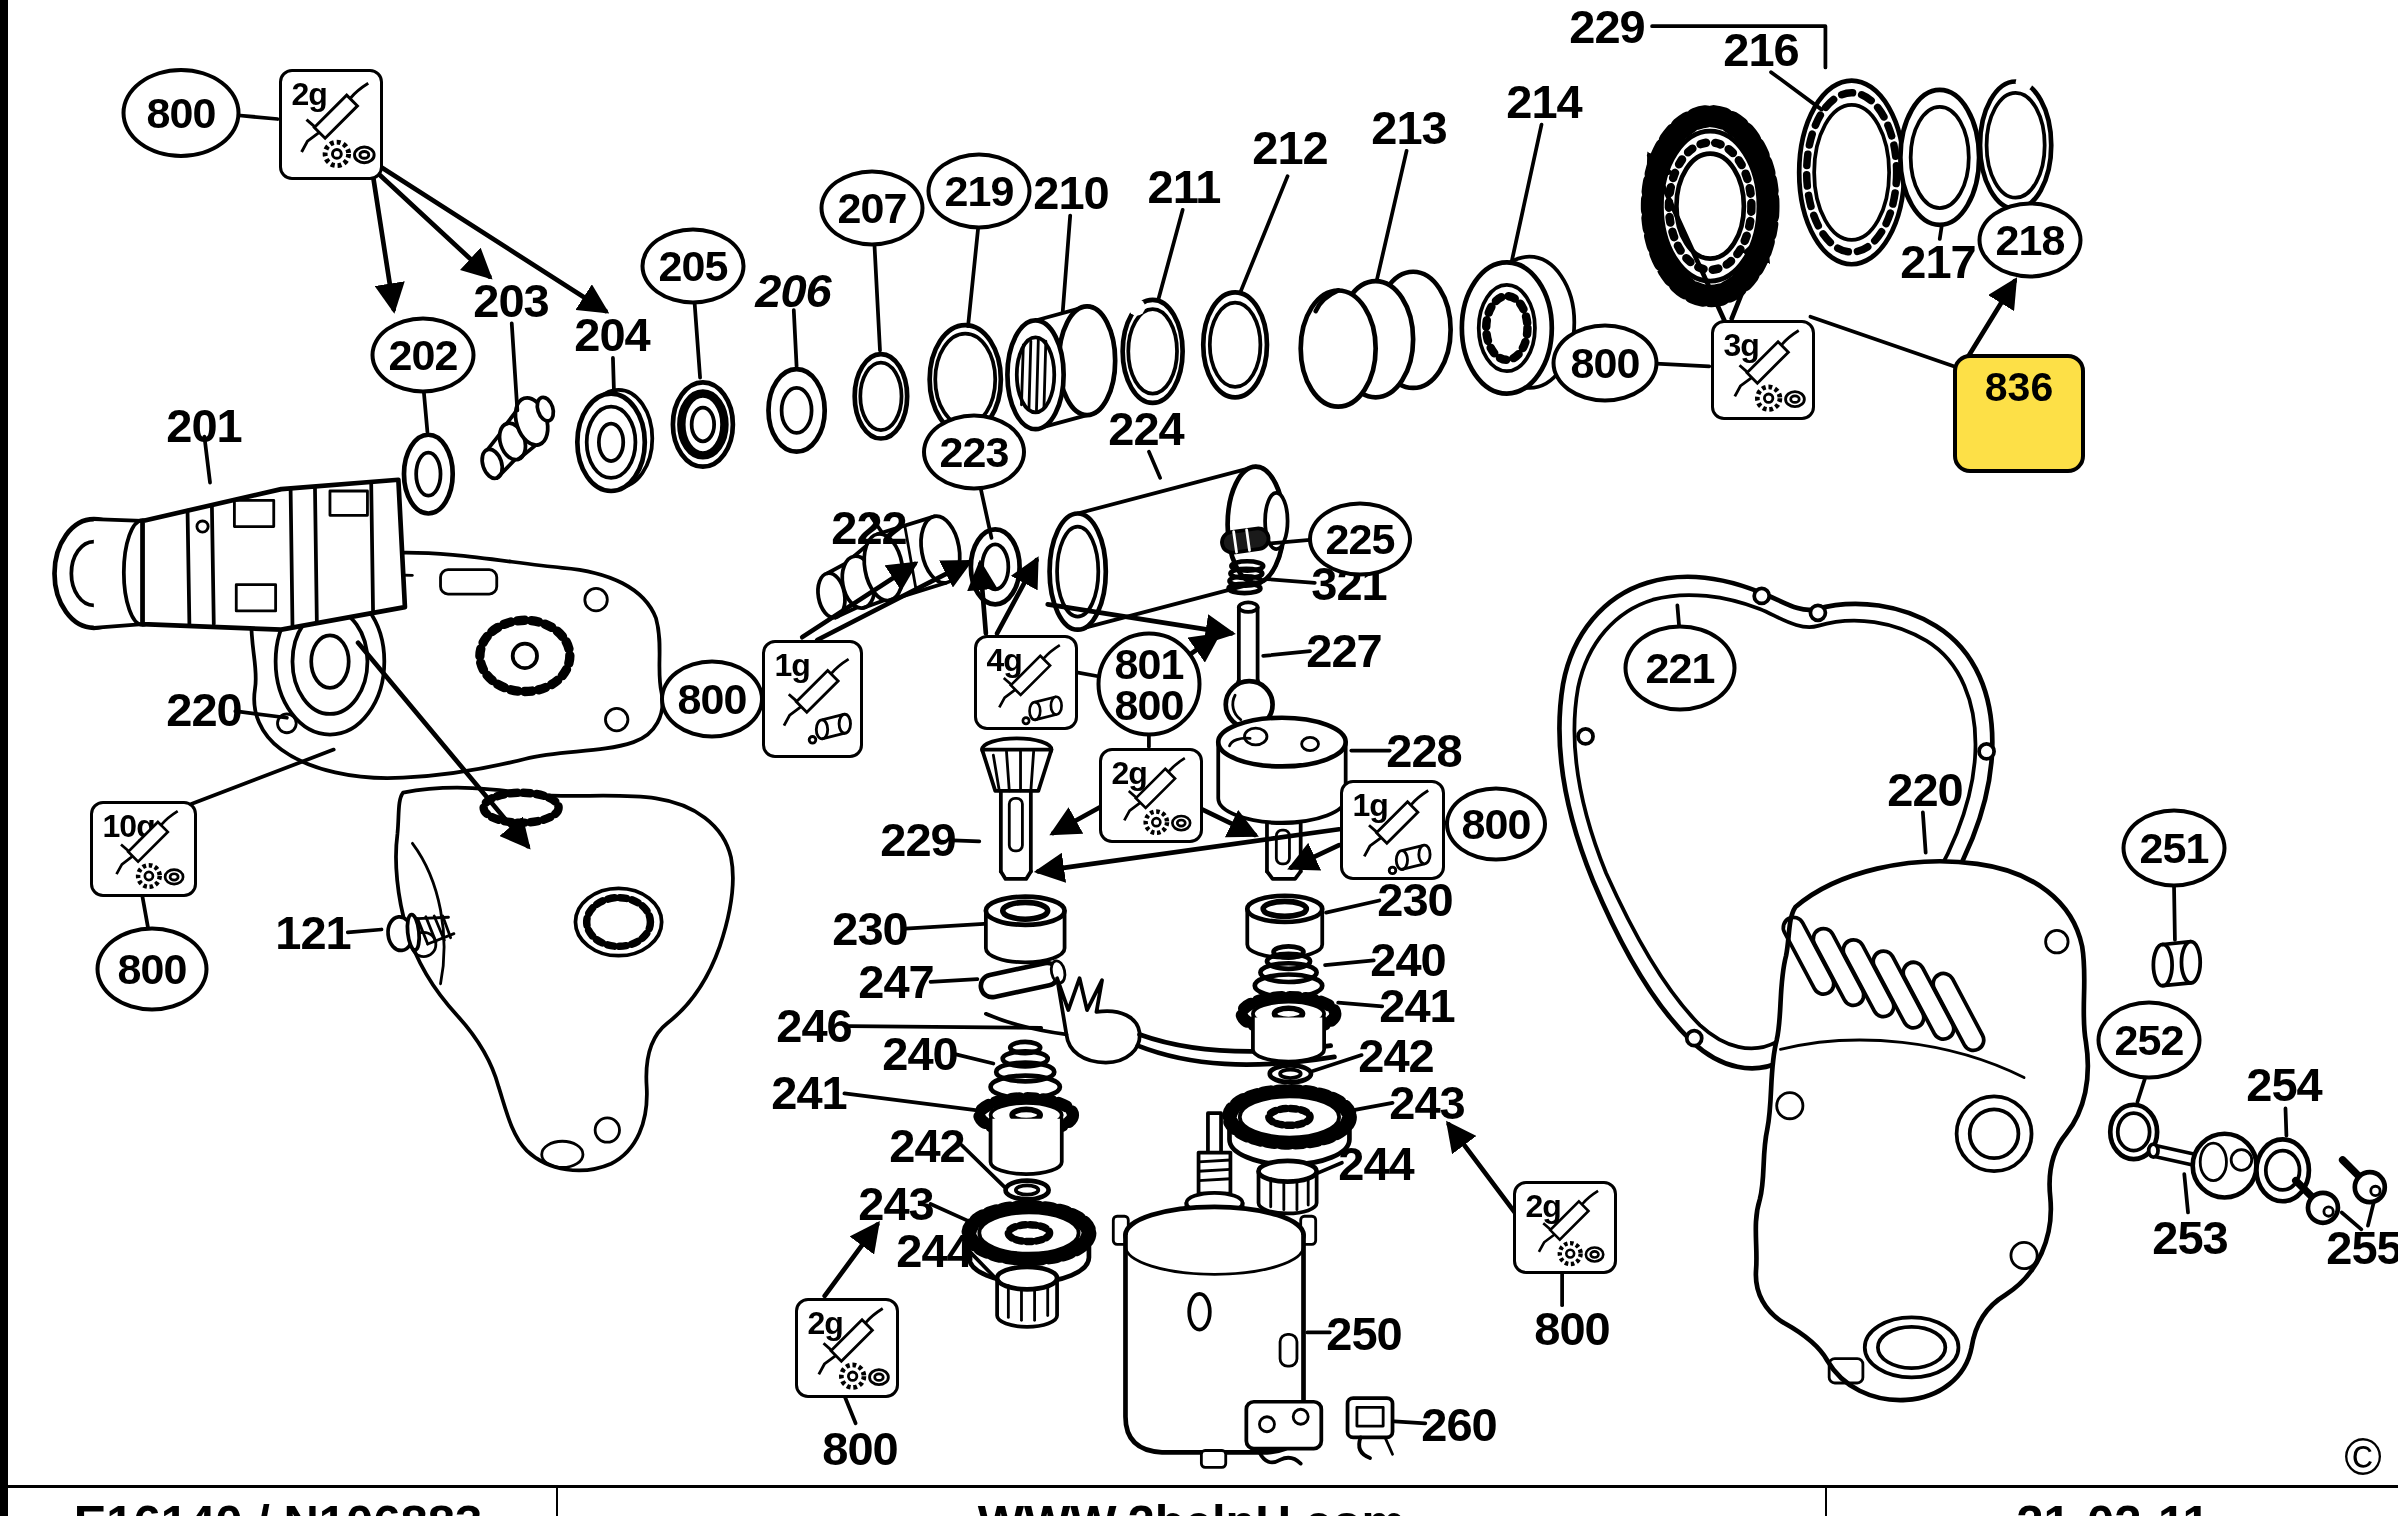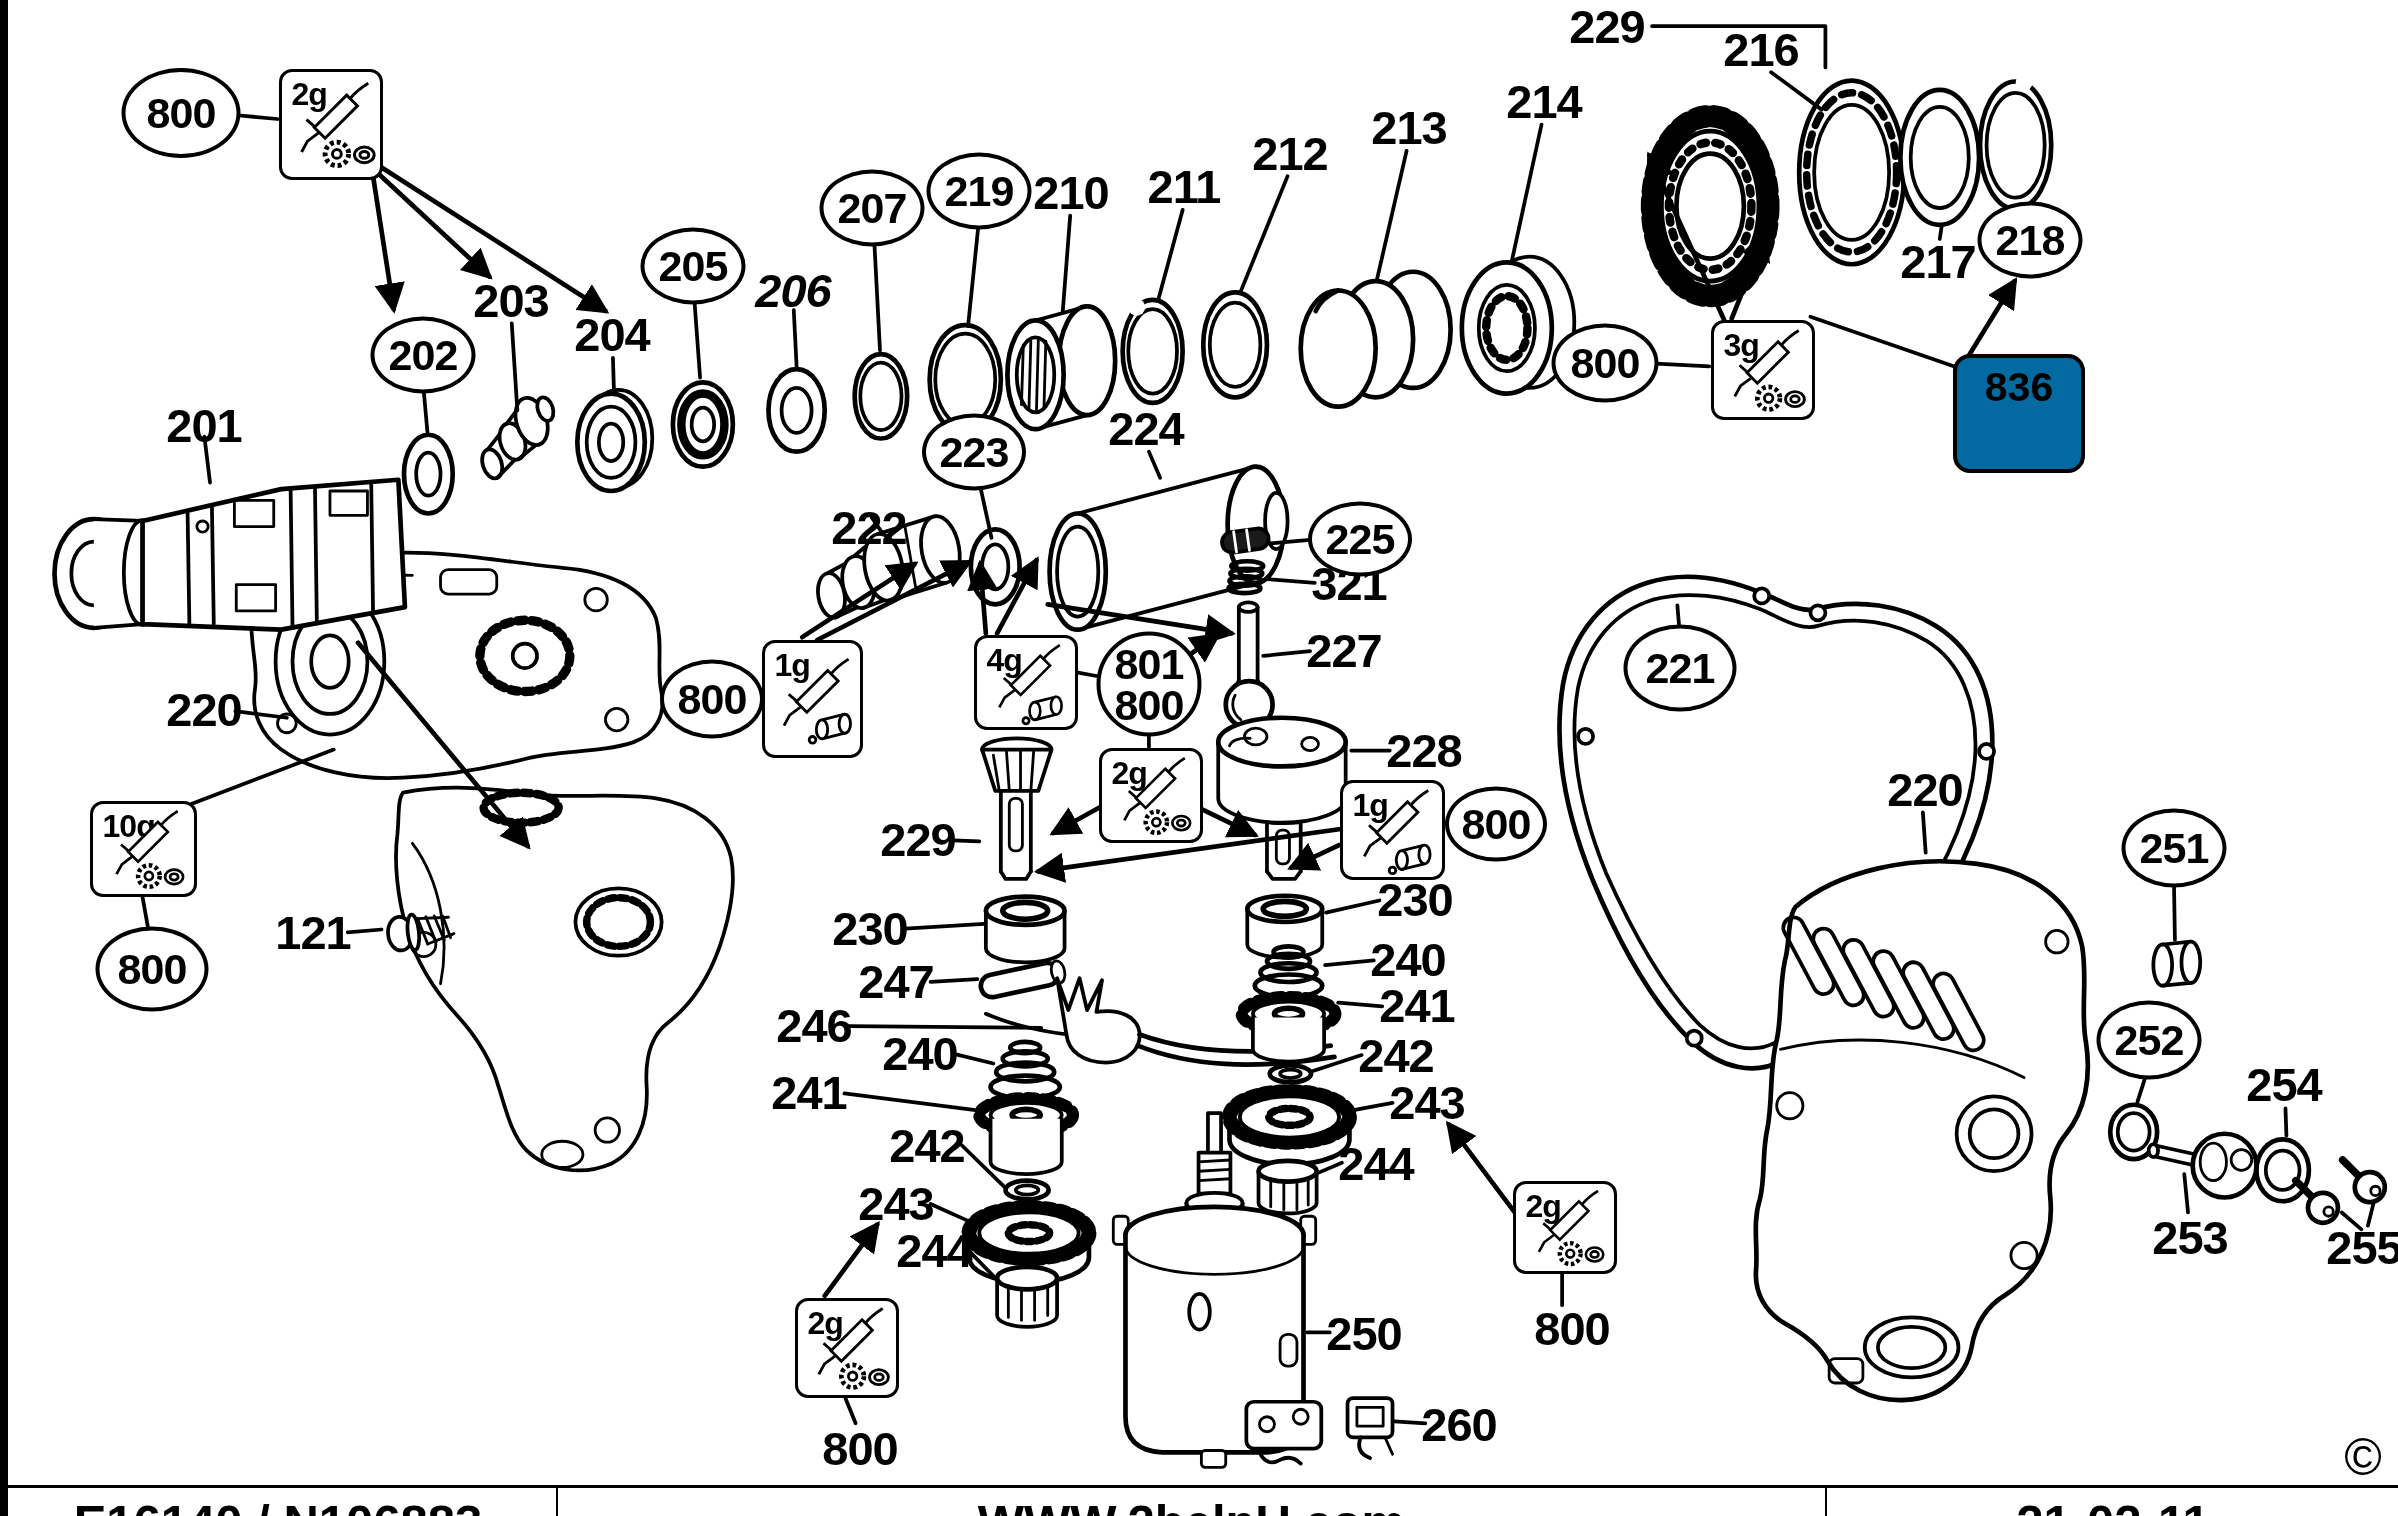"212" div.lbl { top: 153px -> 147px }
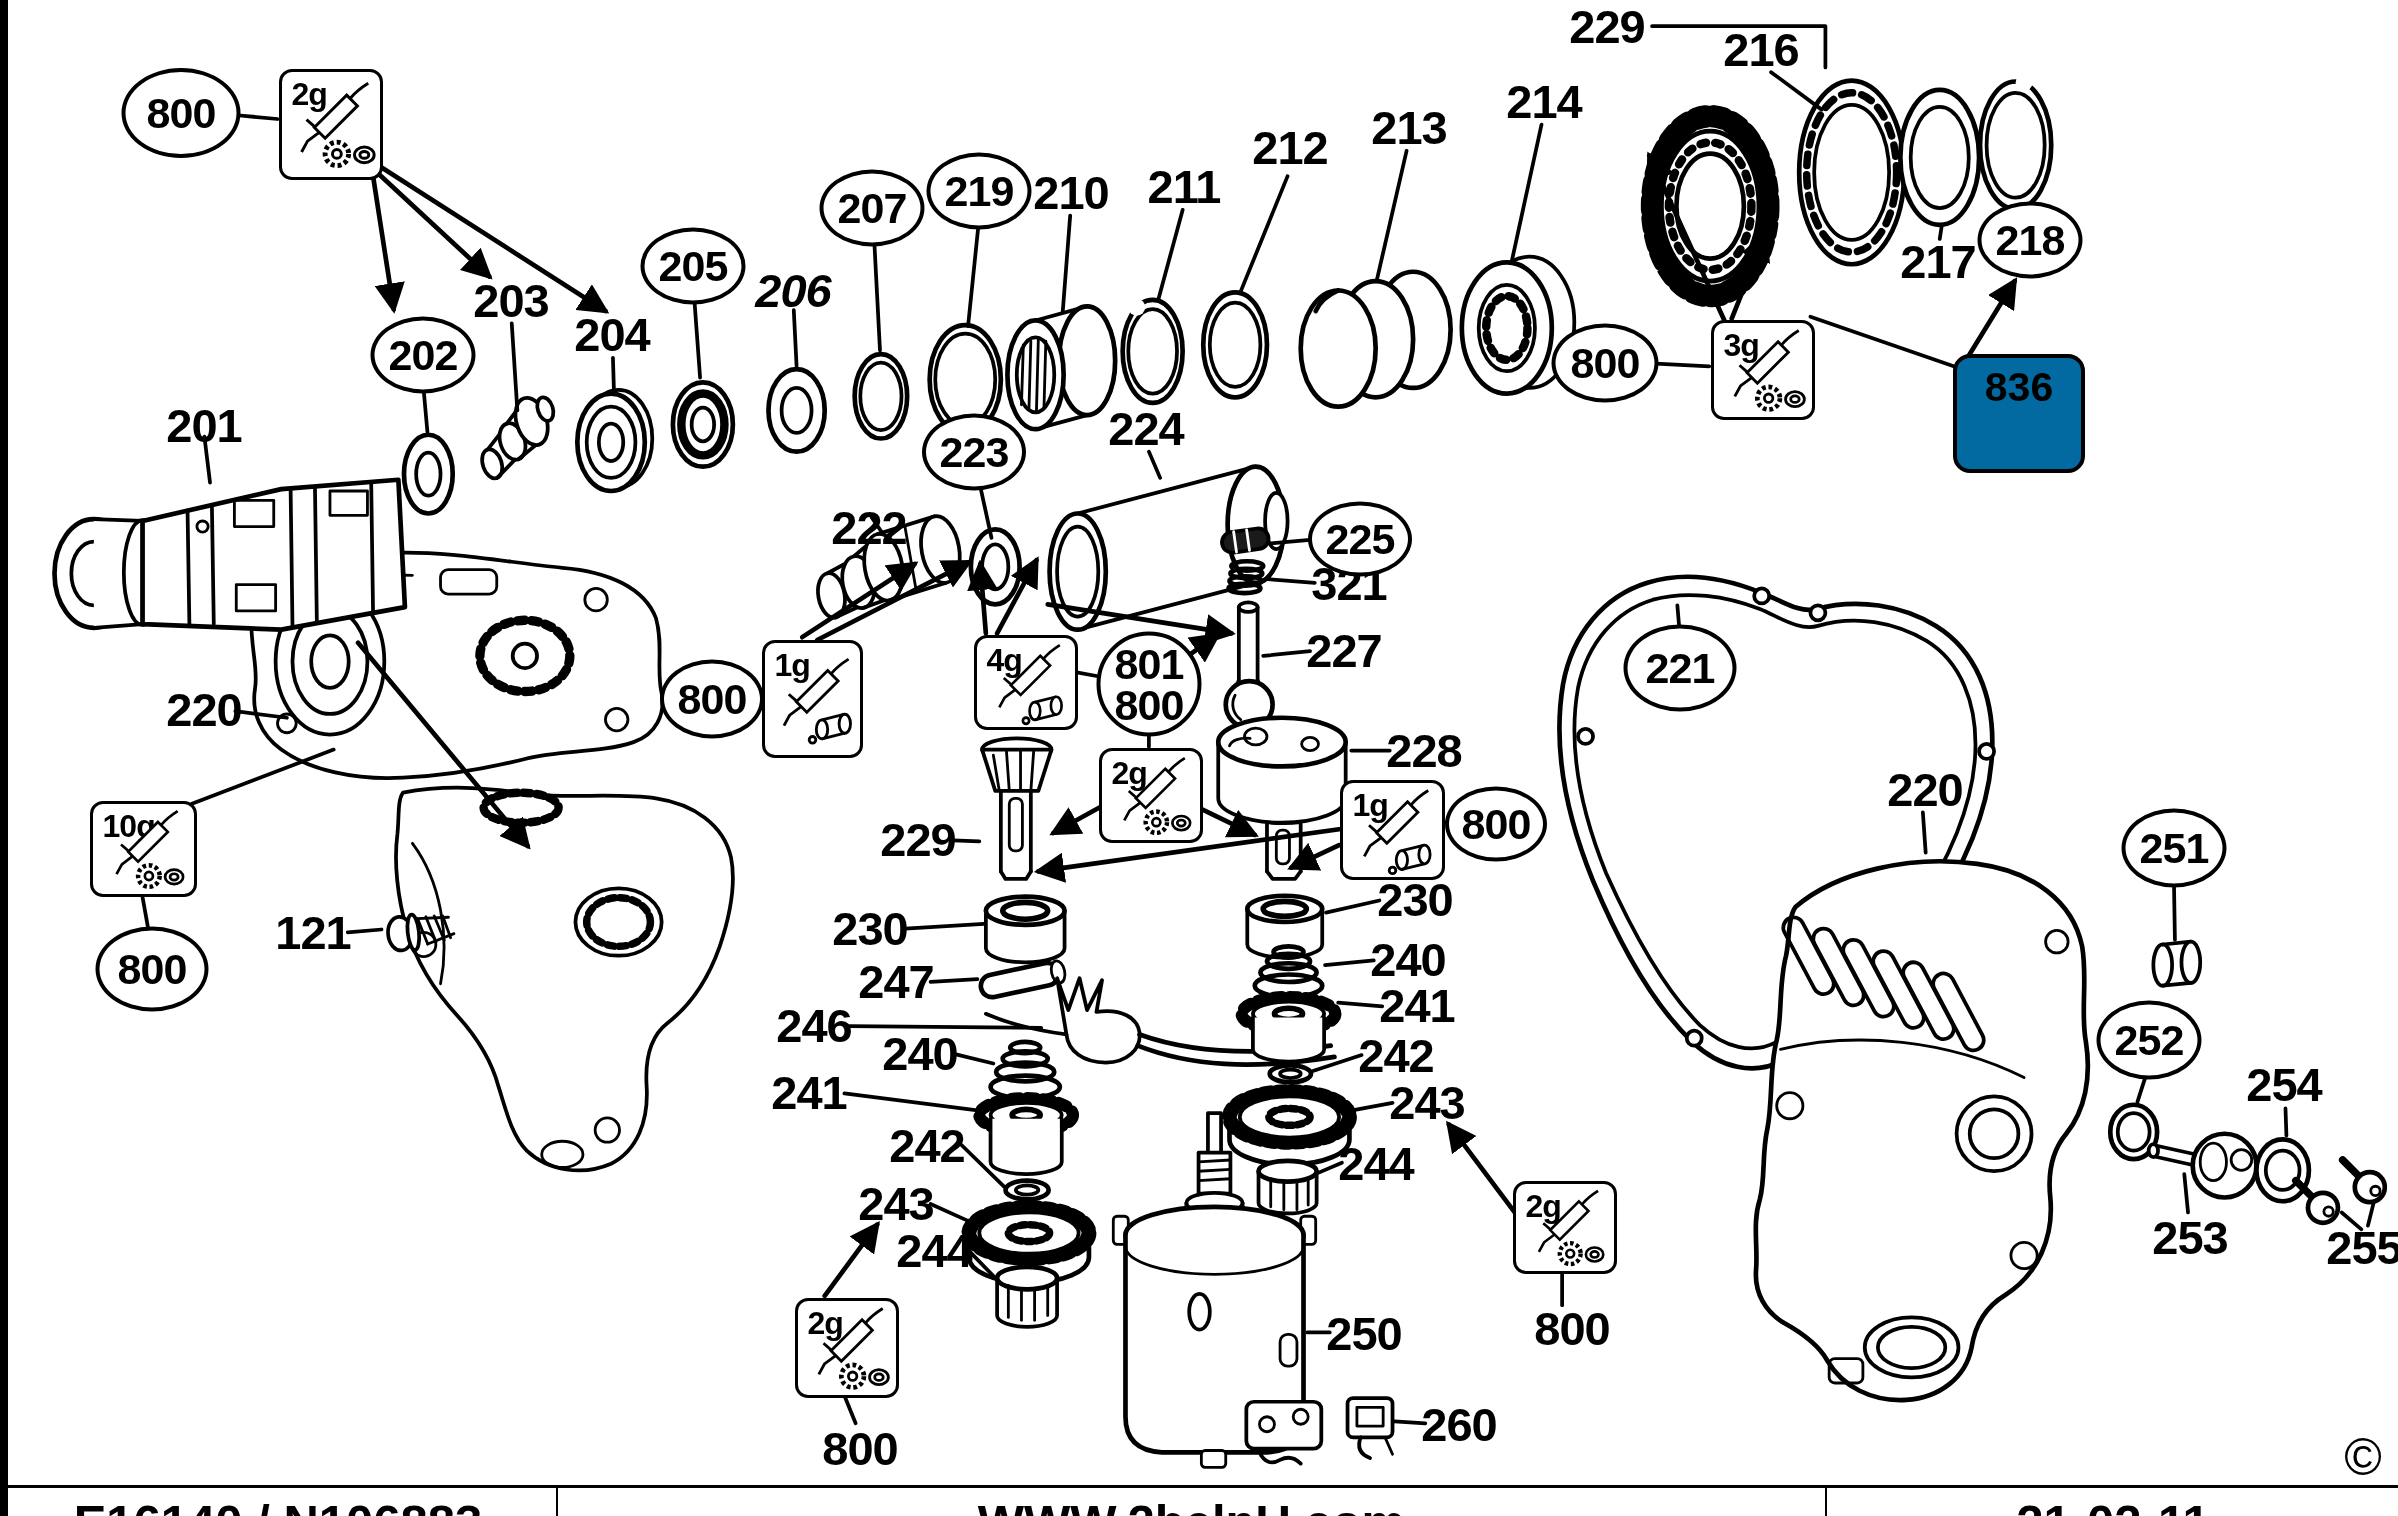"836" #box-836 { background: #0369a1 -> #fde047 }
